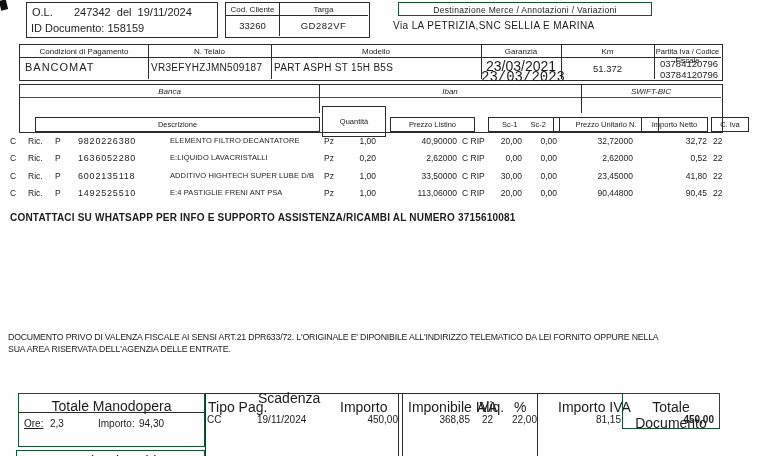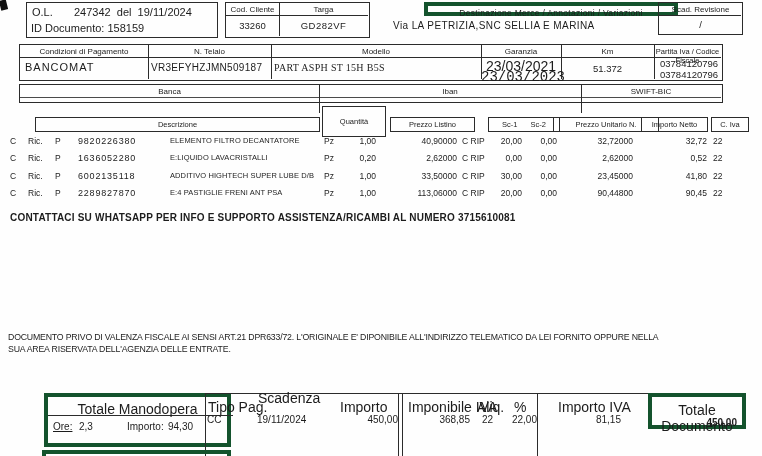"Destinazione Merce / Annotazioni /" .box1 { border: 4px solid #14532d -> 1px solid #14532d; margin-left: 26px -> none }
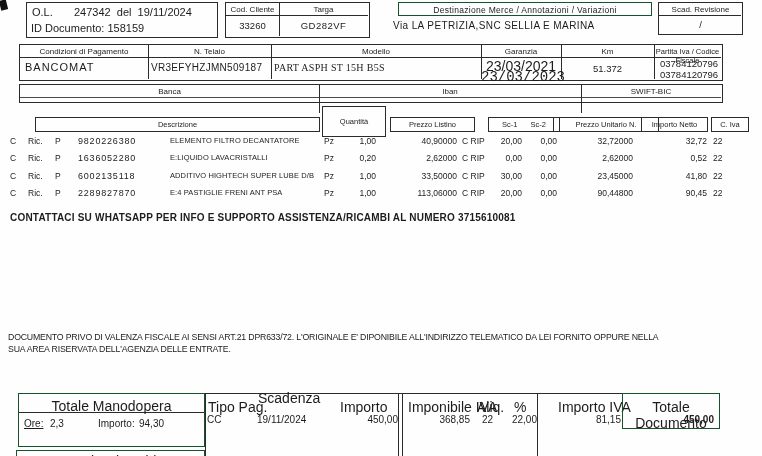"Scad. Revisione" div.box { html: <div> <div></div> <span>Scad. Revisione</span> <span>/</span> </div> -> none }
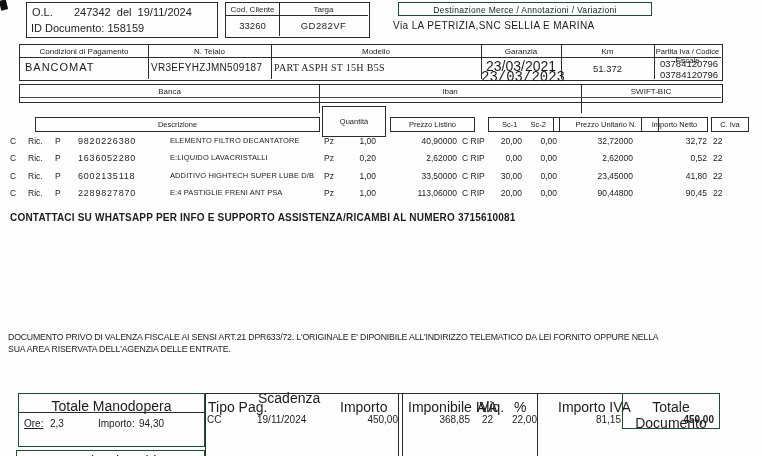"PART ASPH ST 15H B5S" span.a { font-family: Liberation Serif, serif -> none }
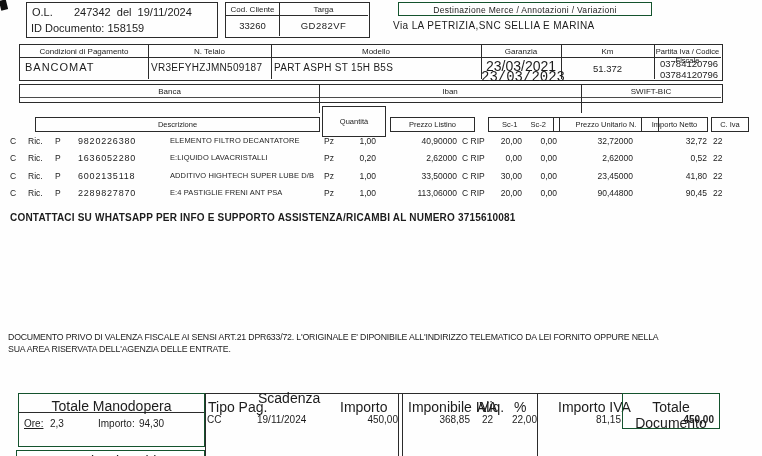"Banca" div.box { font-style: none -> italic; height: 19px -> 49px }
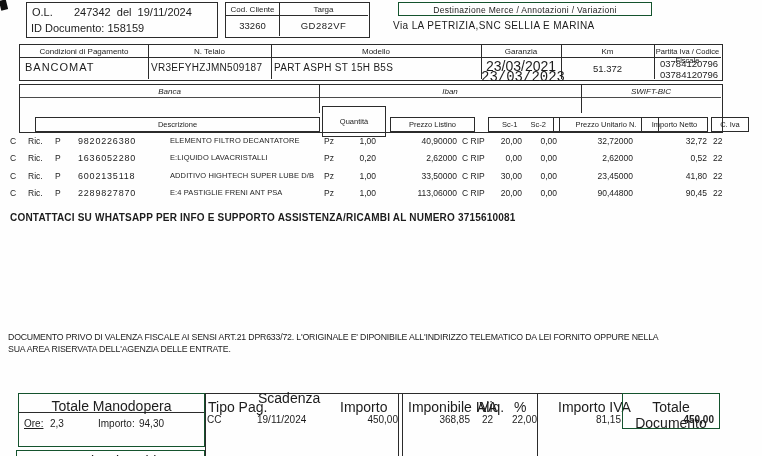"2289827870" span.ccode { text: 2289827870 -> 1492525510 }
